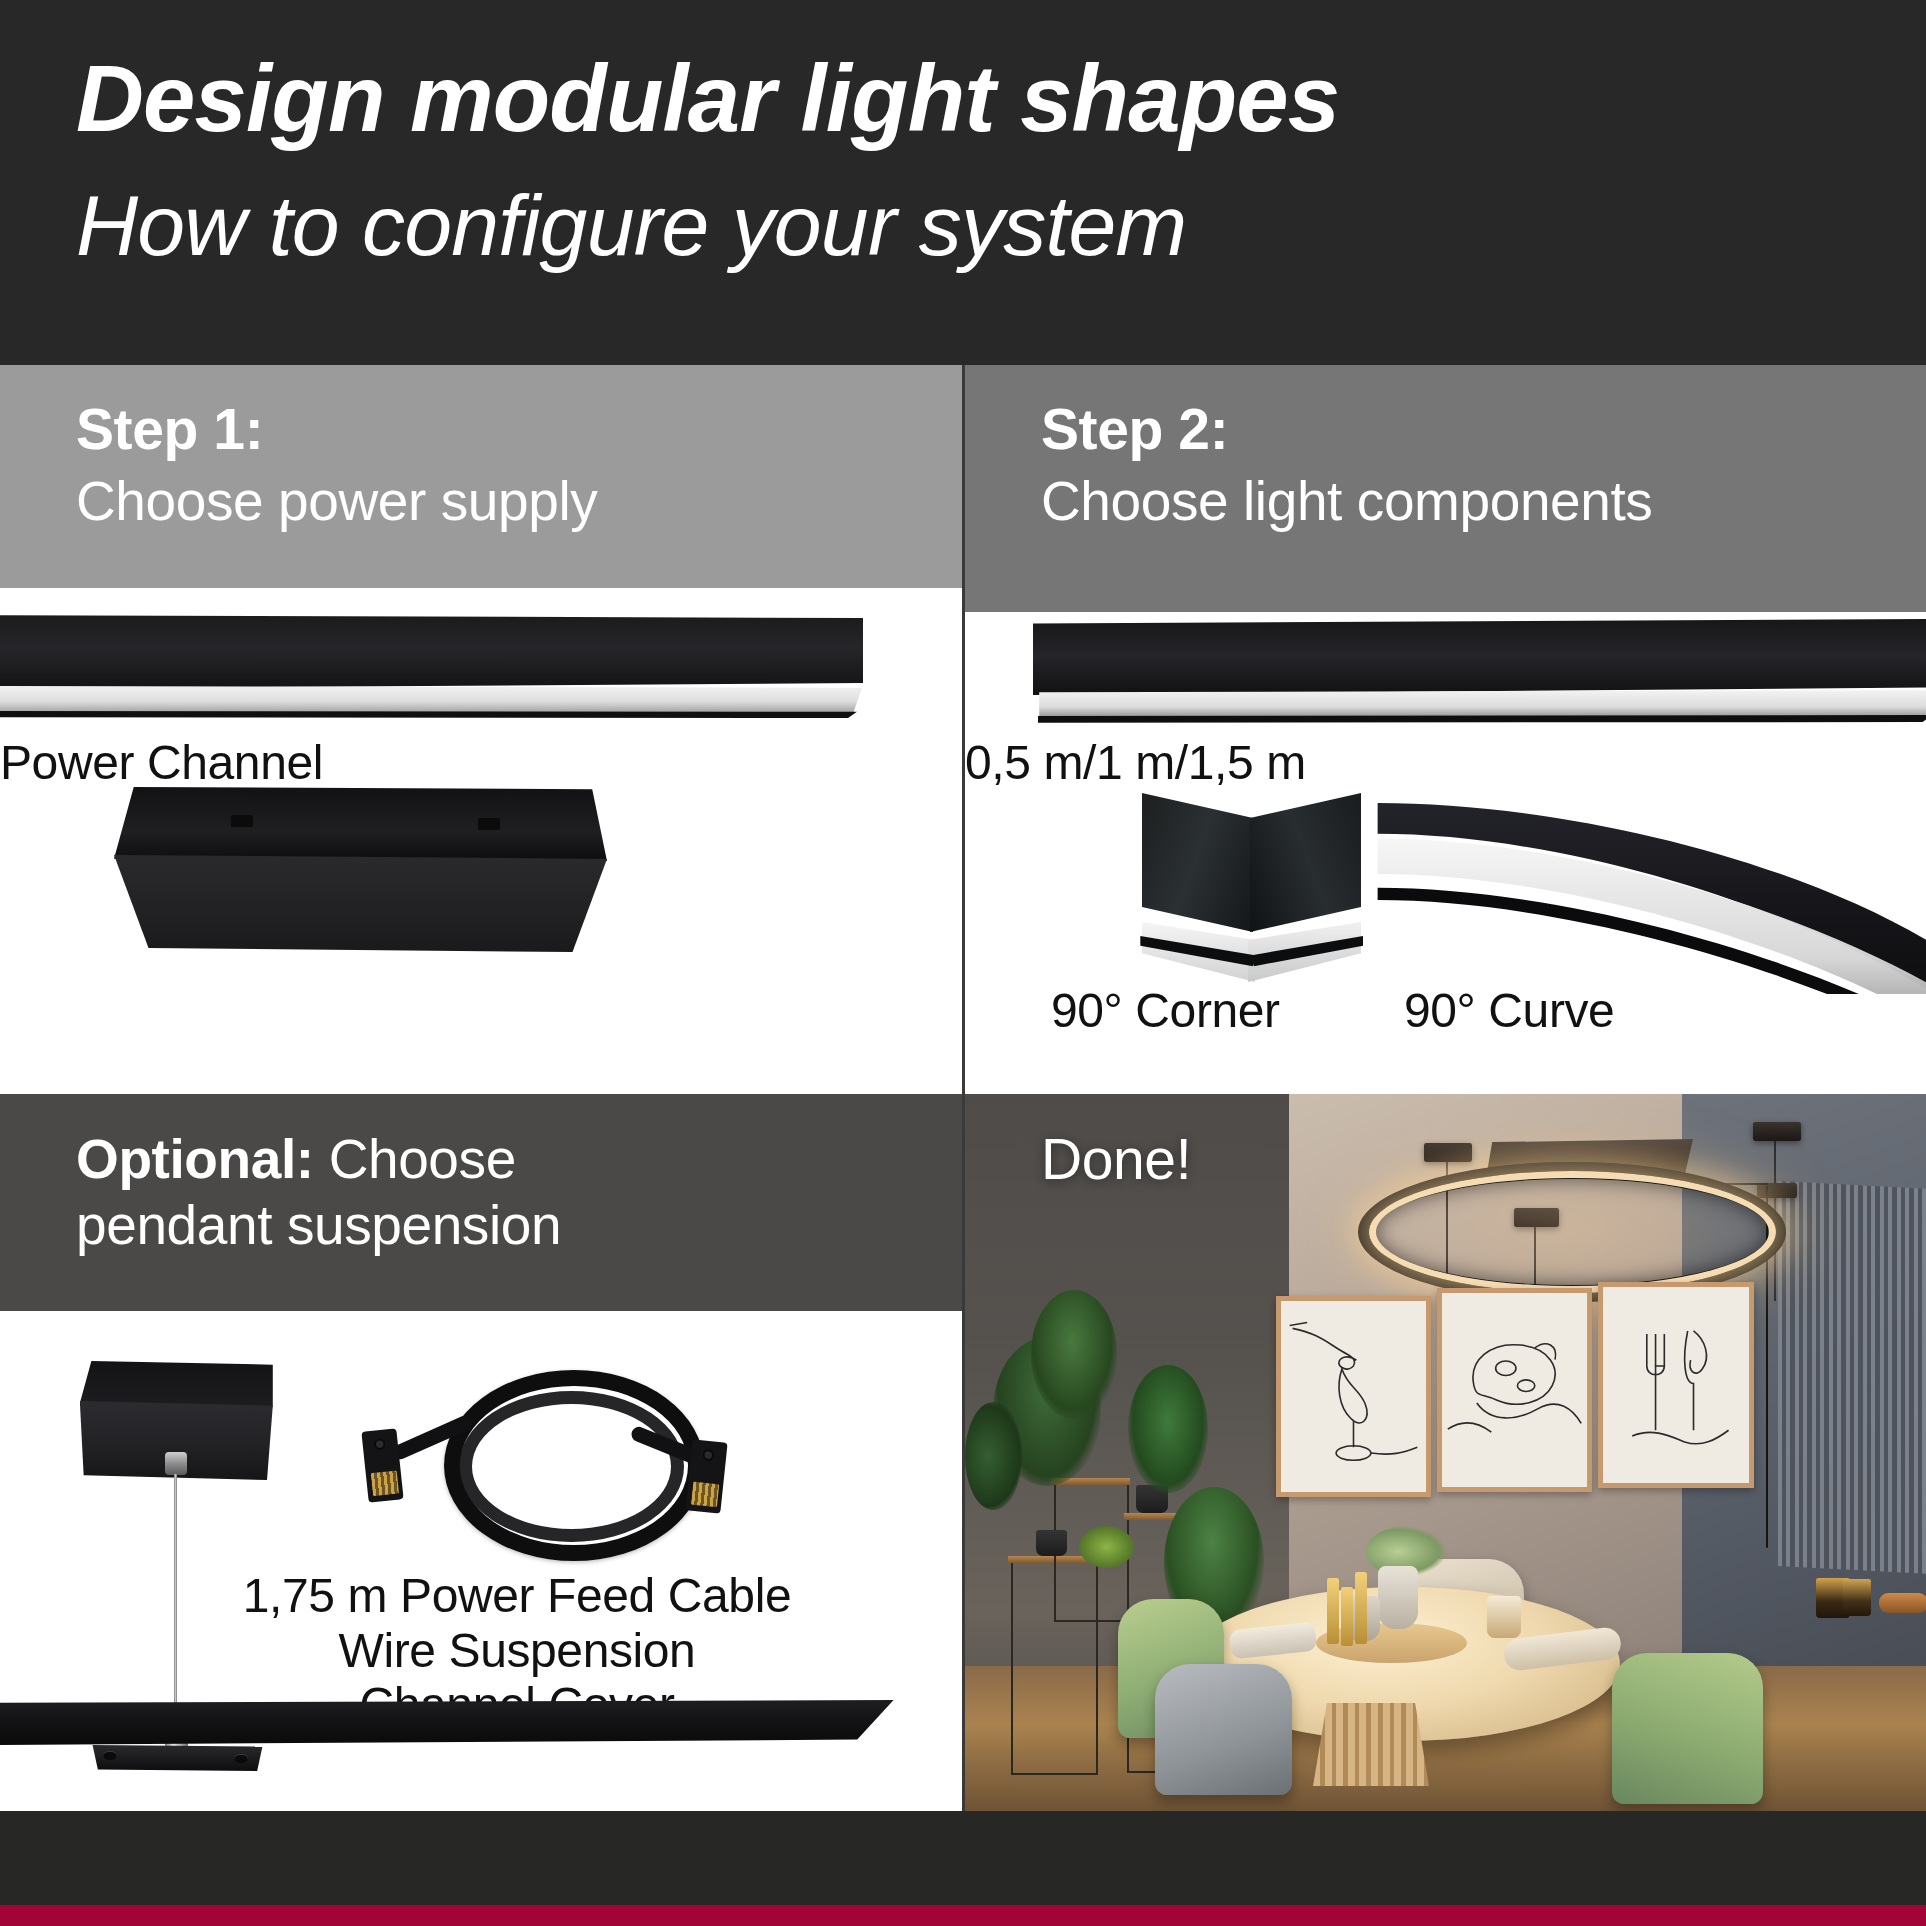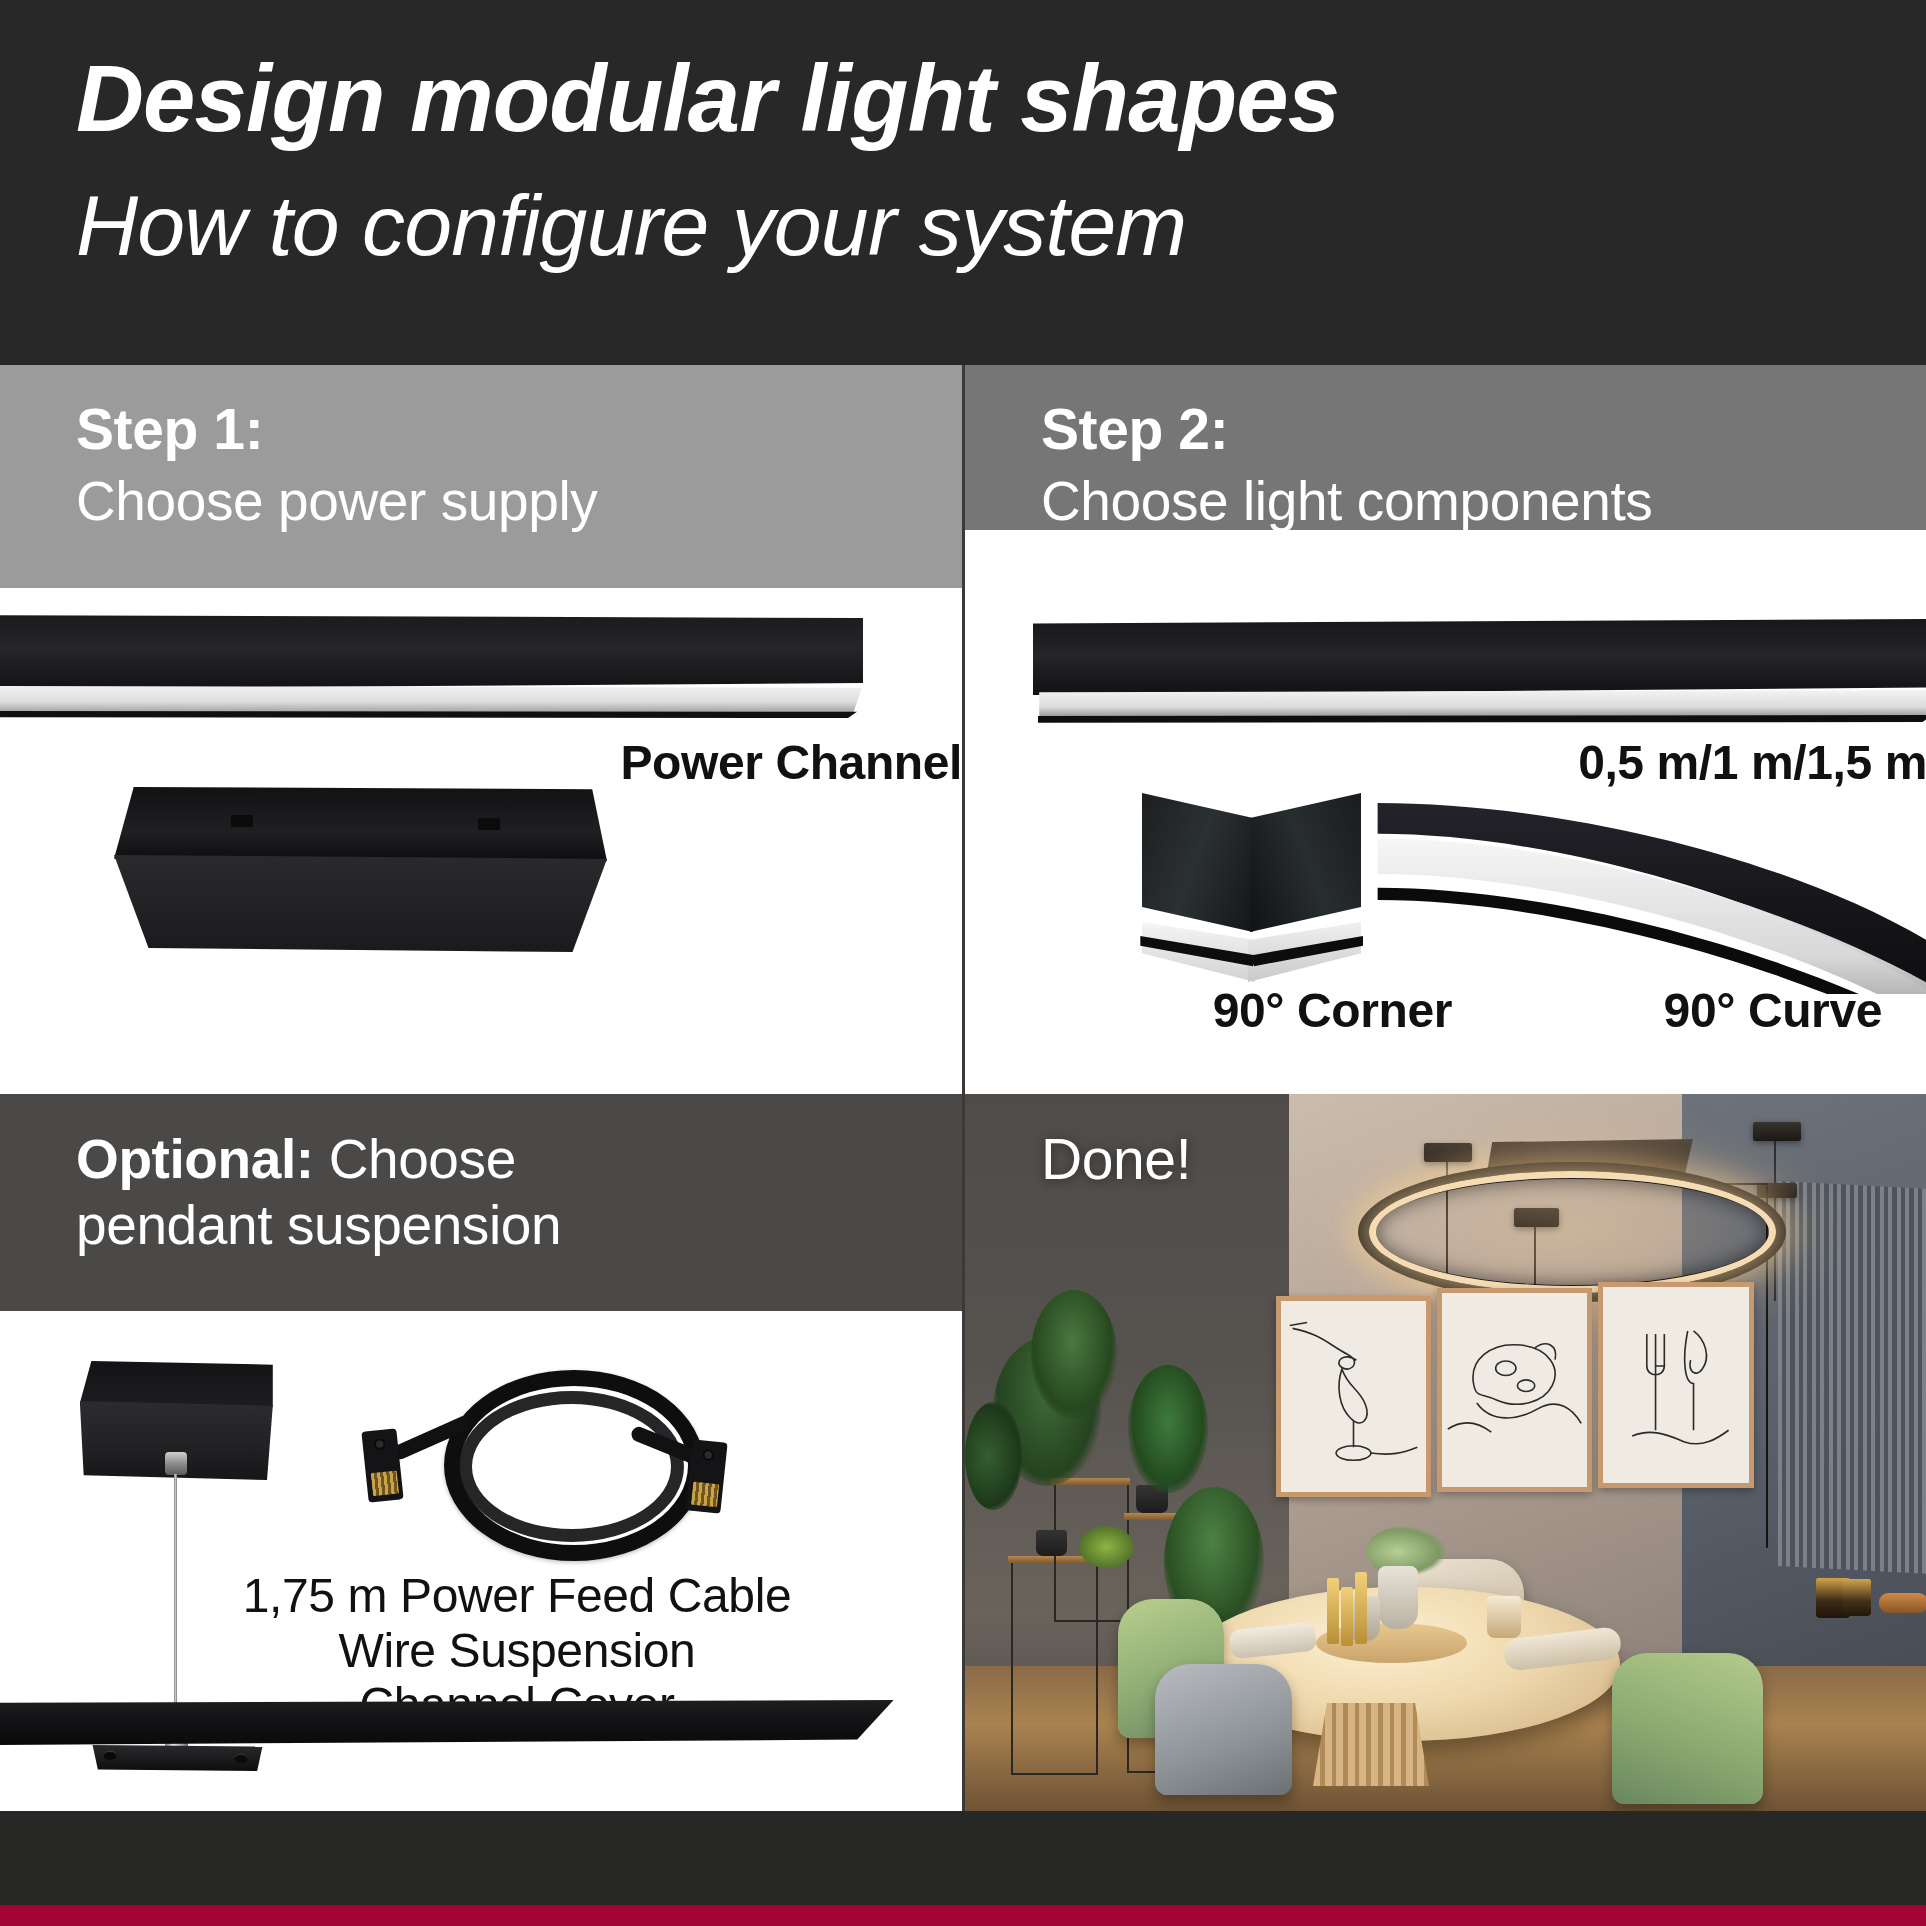"Step 2:" .stepbar.s2 { height: 165px -> 247px }
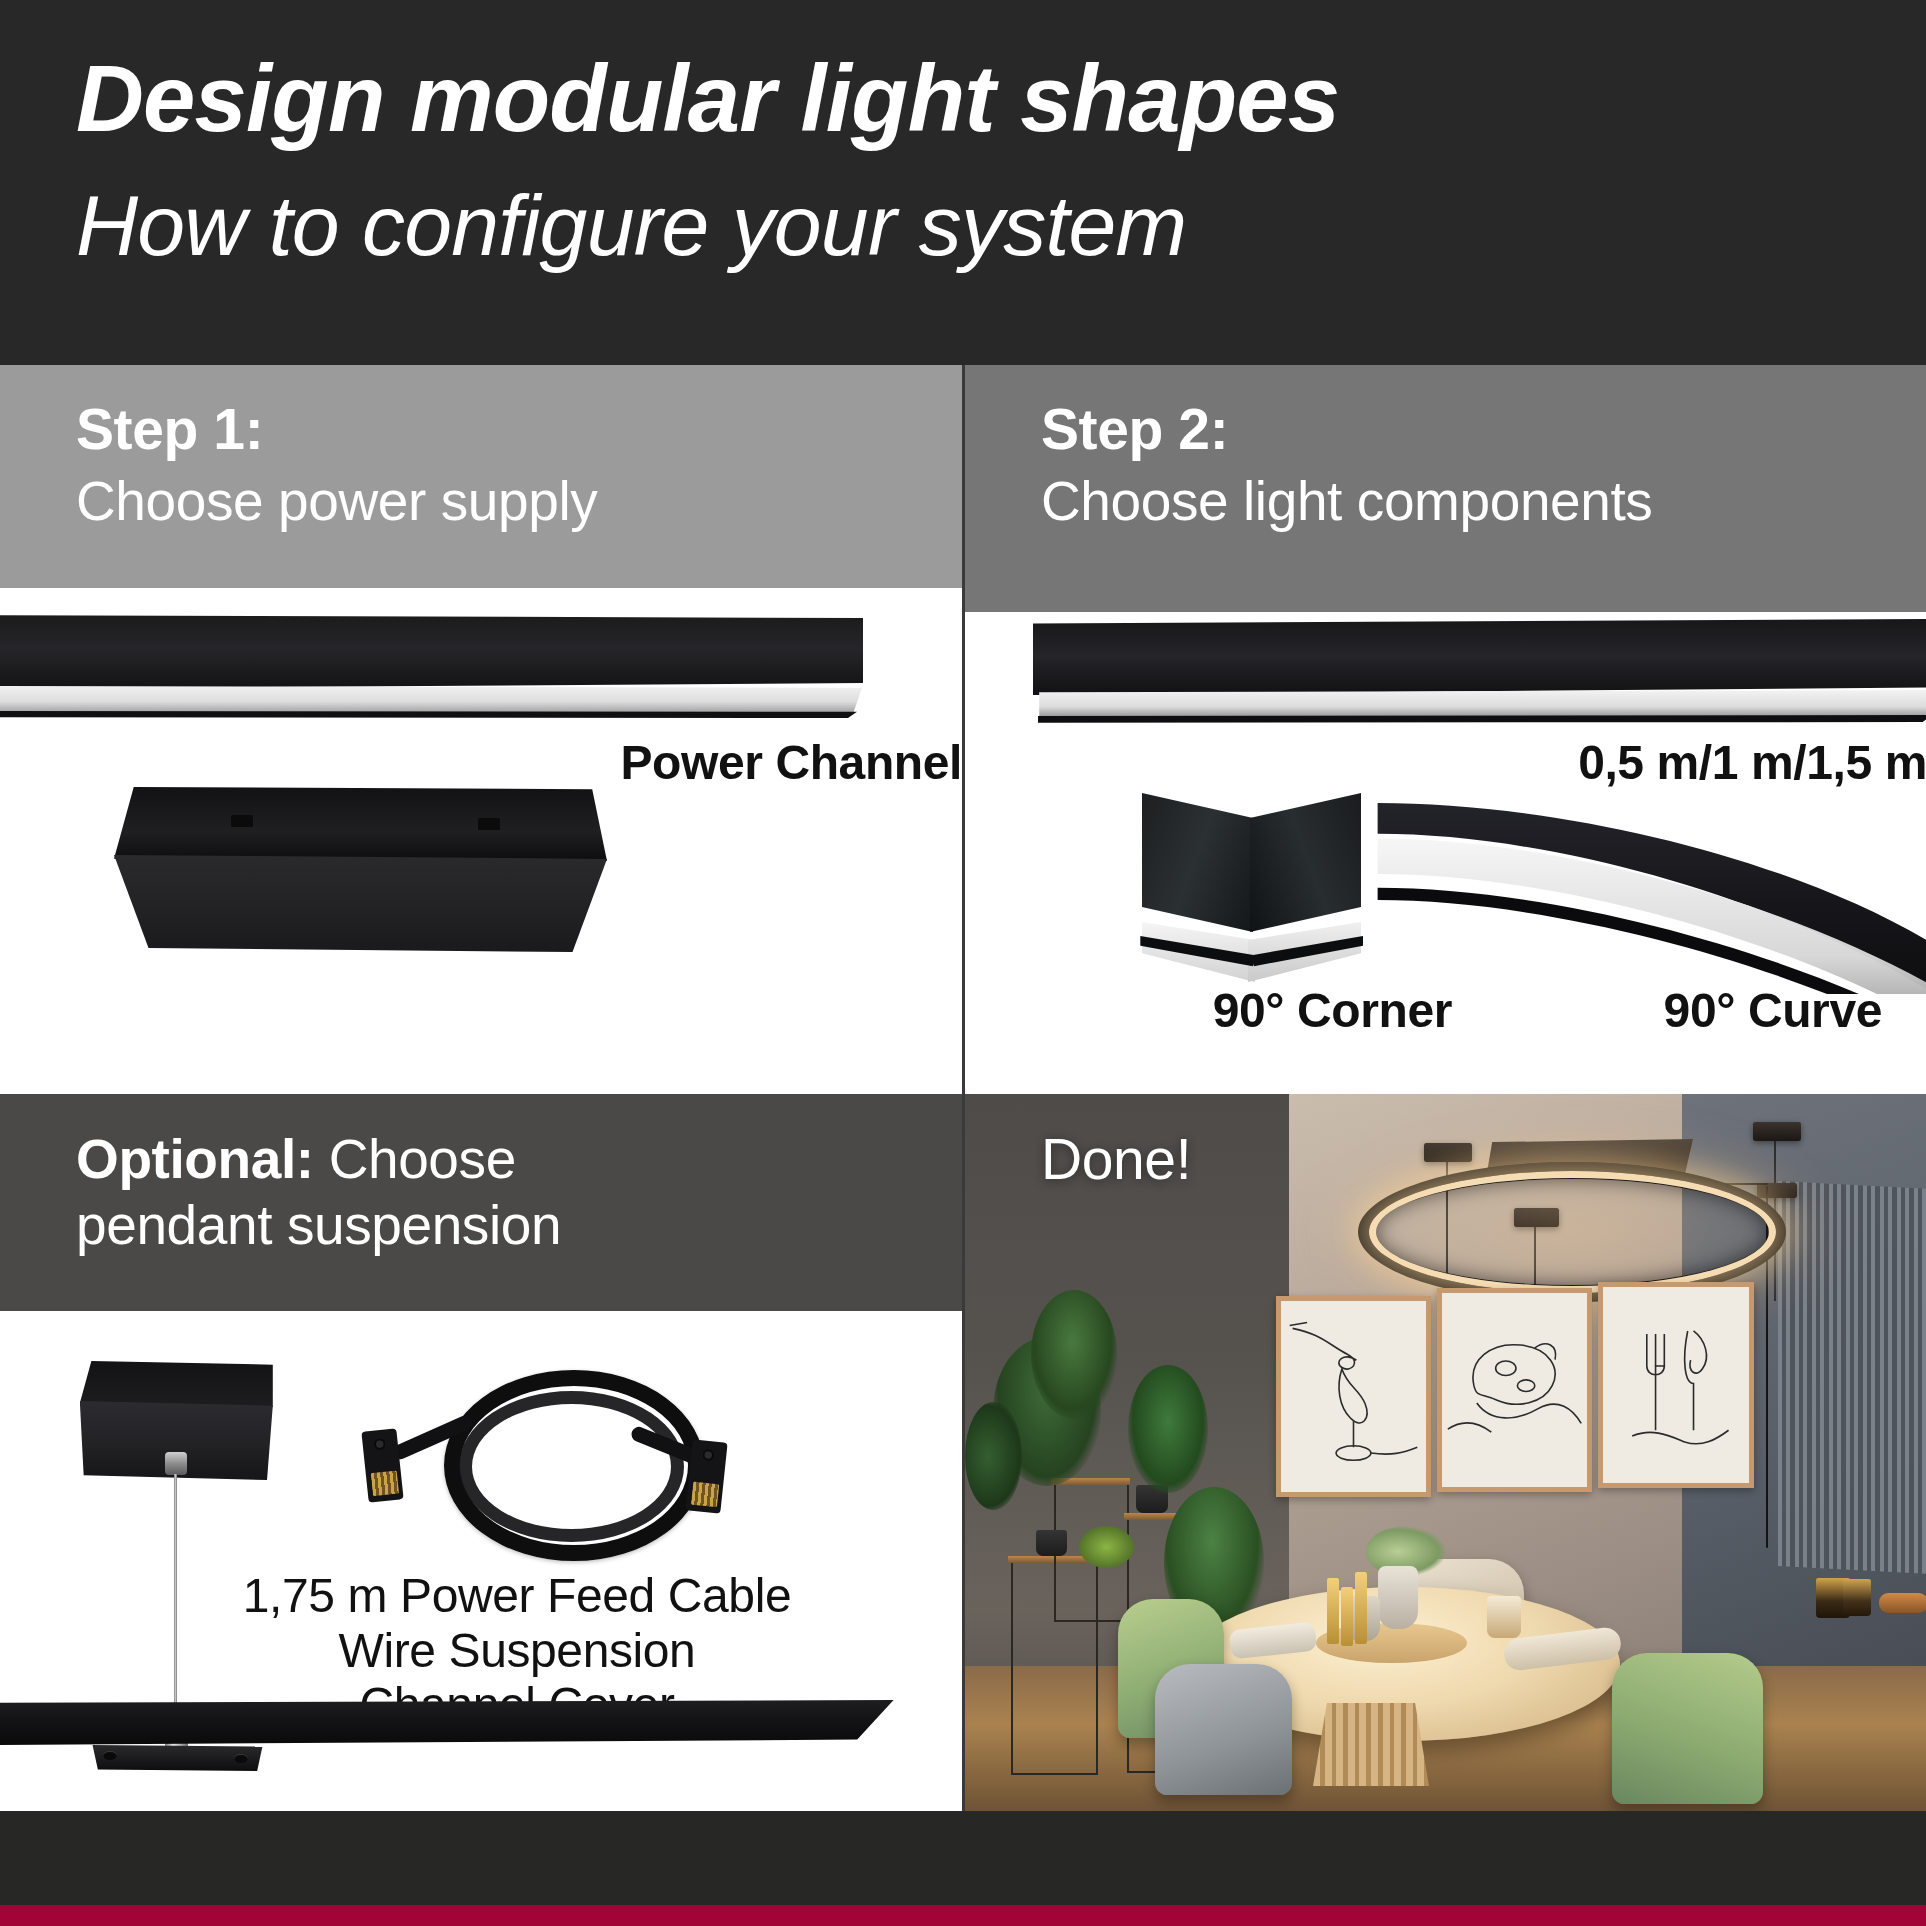"Power Channel" .cap { font-weight: bold -> normal; text-align: right -> left }
